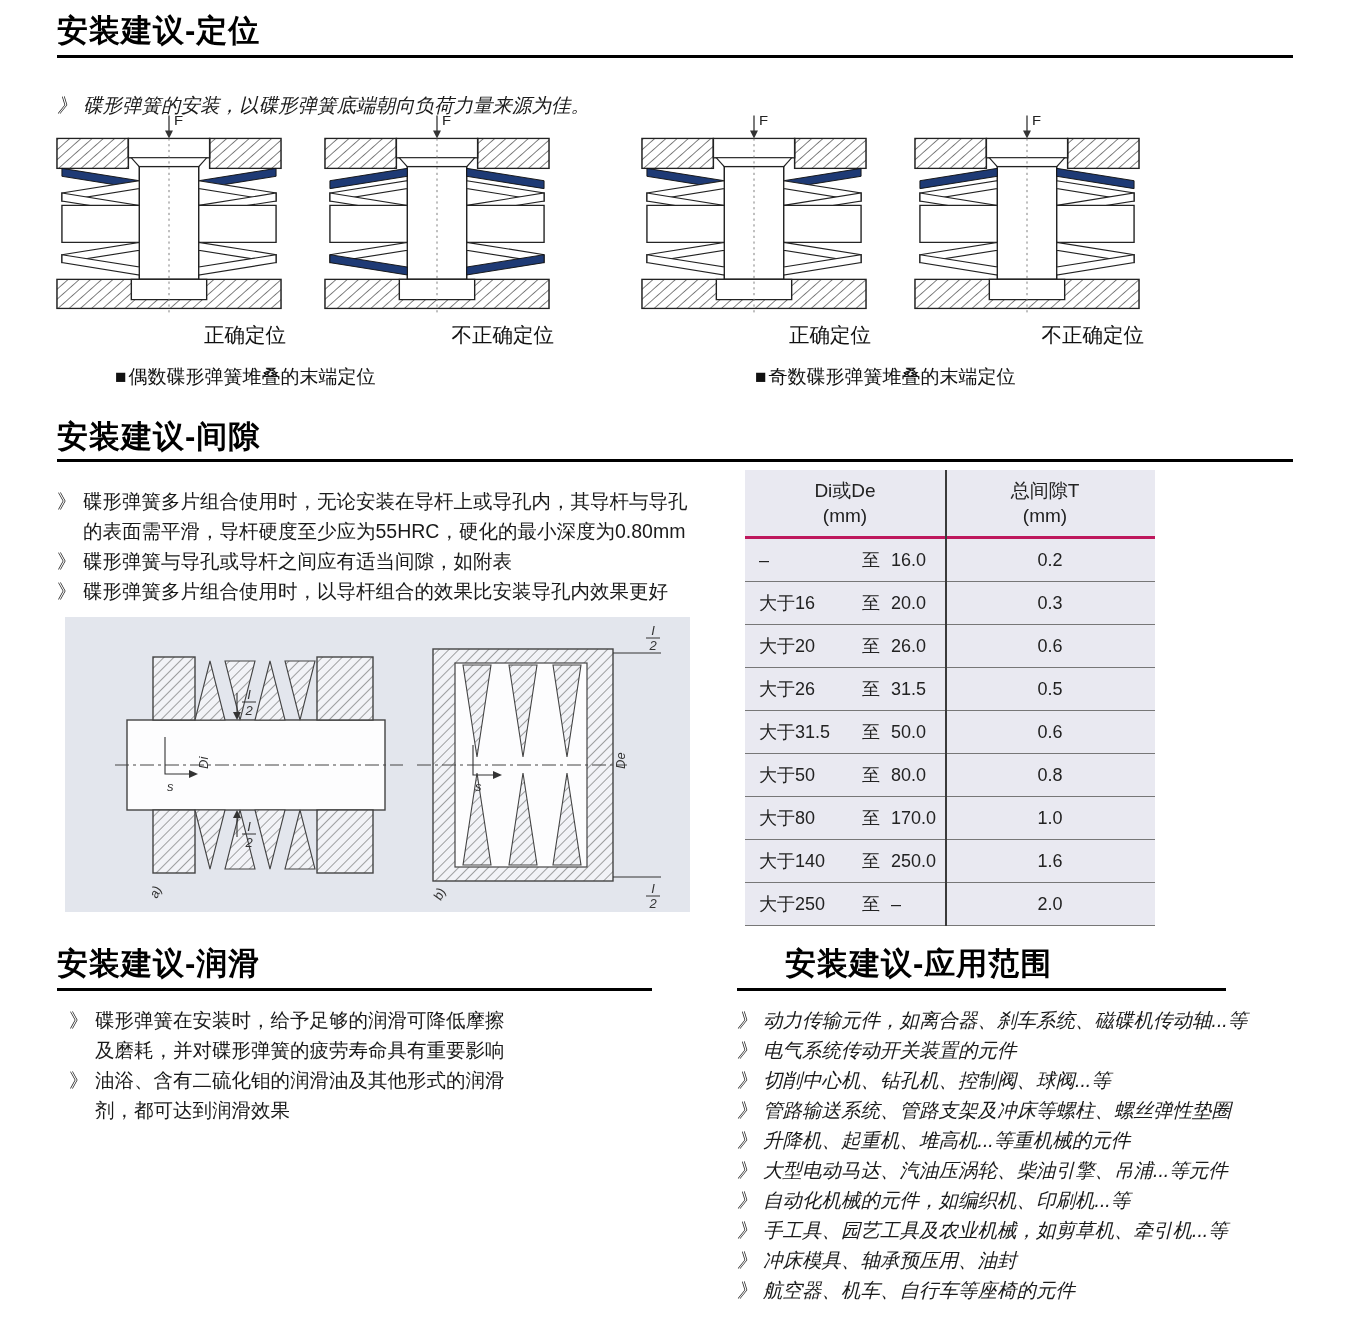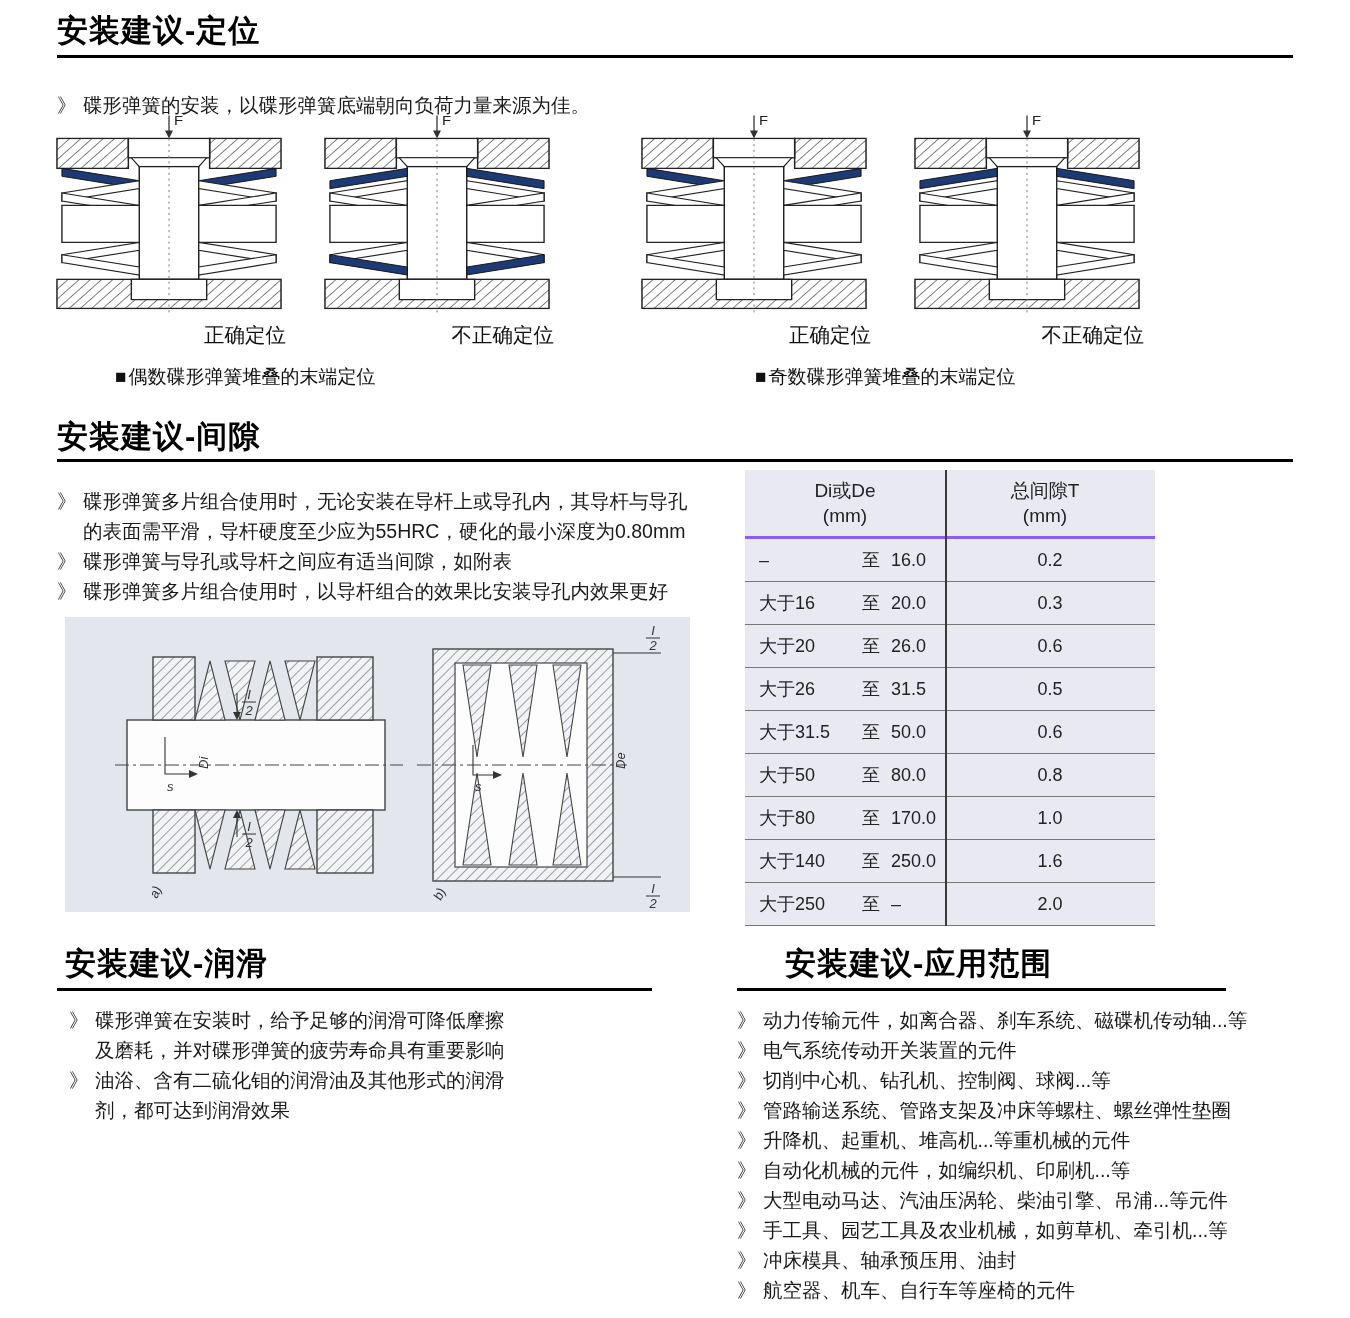"》 碟形弹簧的安装，以碟形弹簧底端朝向负荷力量来源为佳。" .nowrap { font-style: none -> italic }
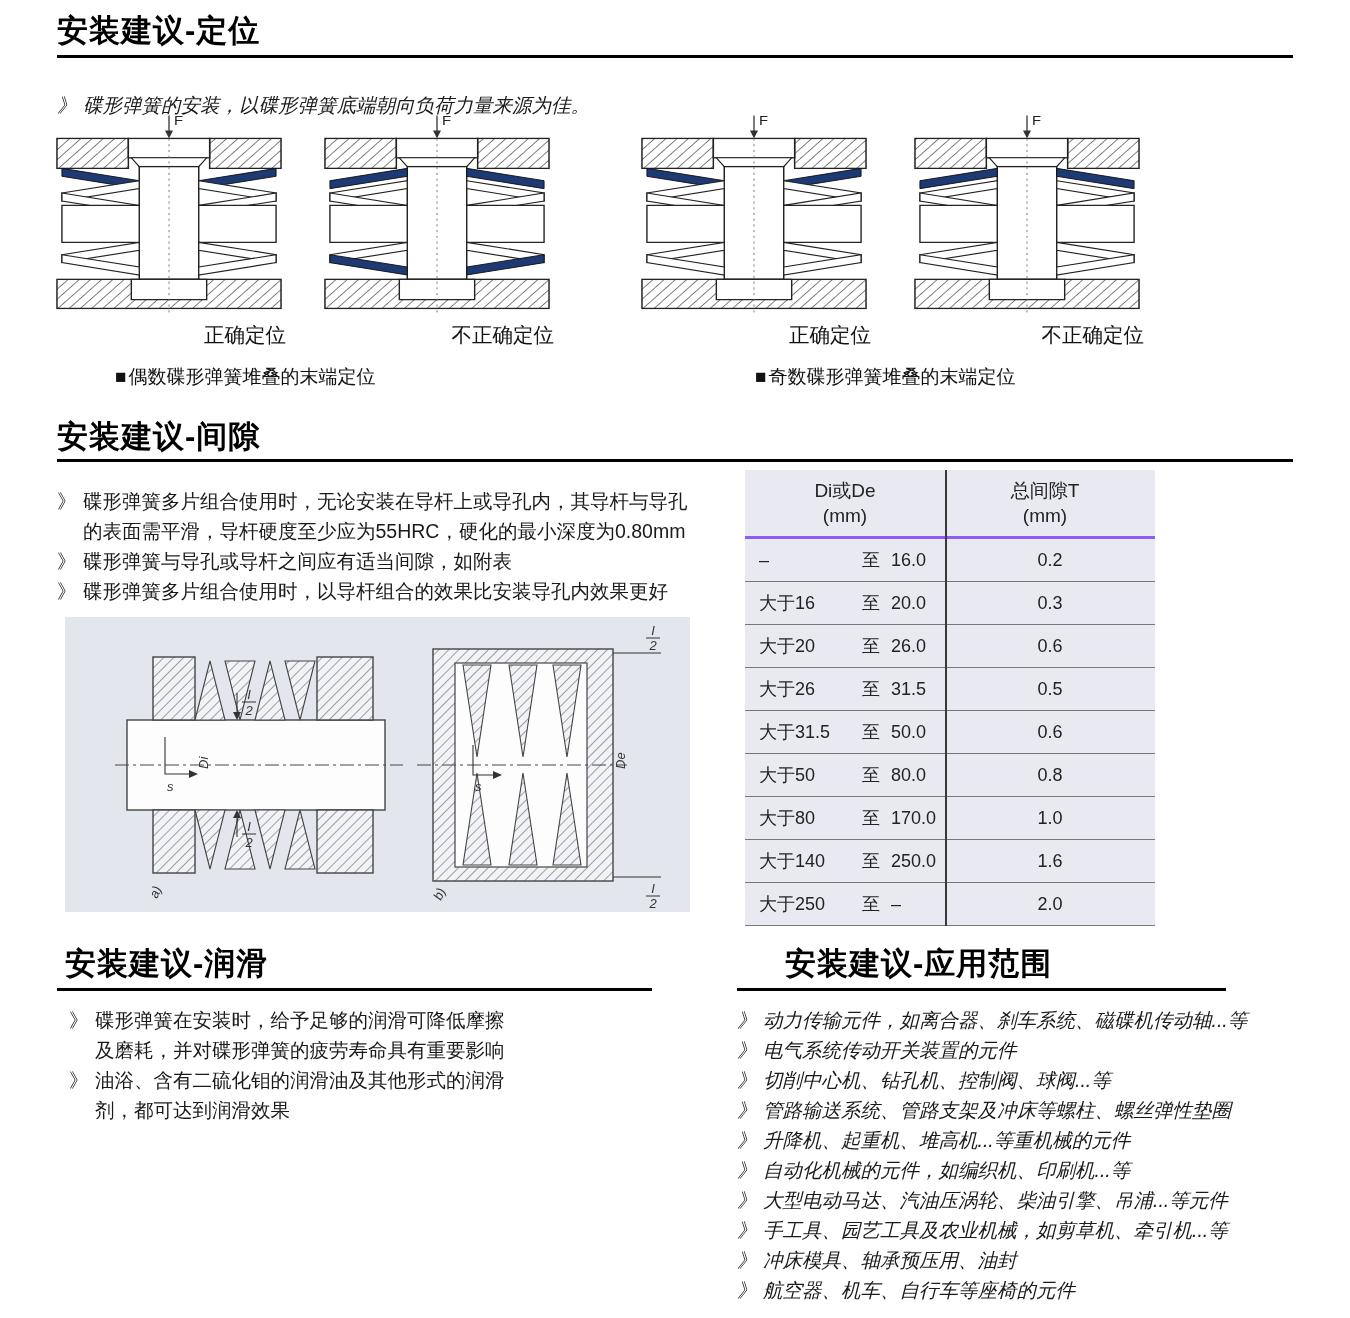"Di或De" .gt-head { border-bottom: 3px solid #8b5cf6 -> 3px solid #be185d }
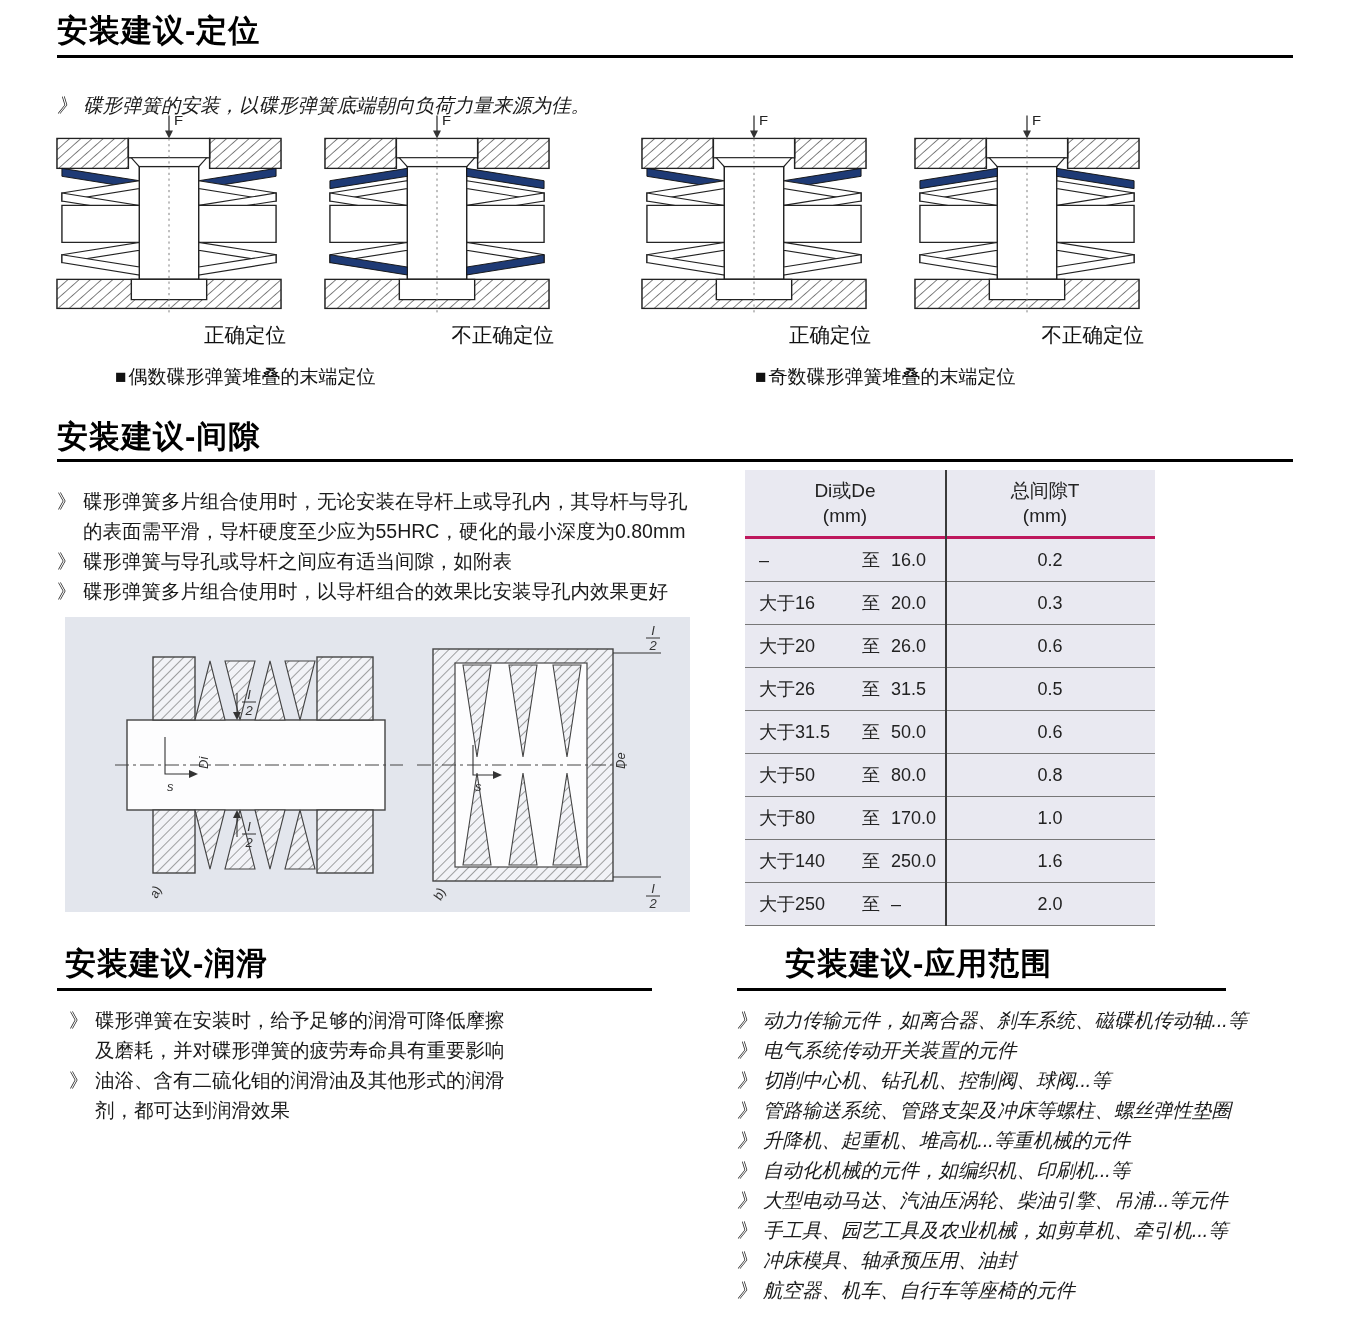"安装建议-润滑" h1.h-title { margin-left: 8px -> none }
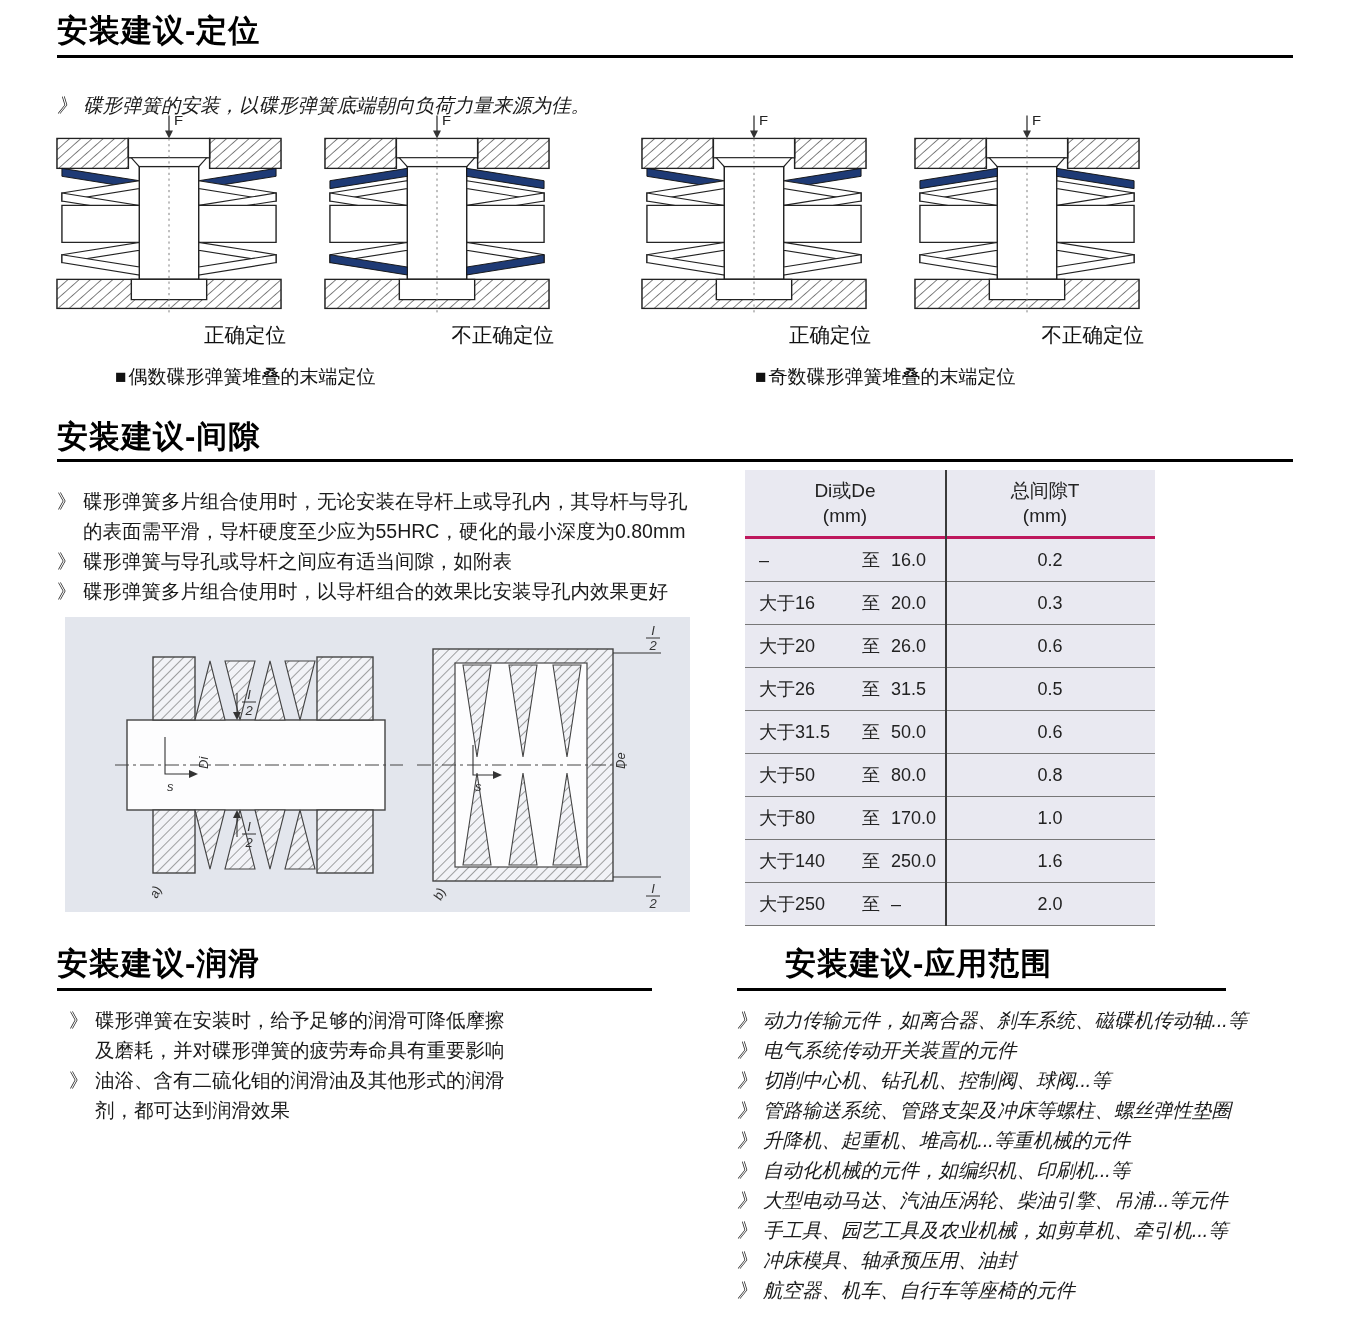"》 自动化机械的元件，如编织机、印刷机...等" div.b { order: before "》 大型电动马达、汽油压涡轮、柴油引擎、吊浦...等元件" -> after "》 大型电动马达、汽油压涡轮、柴油引擎、吊浦...等元件" }
